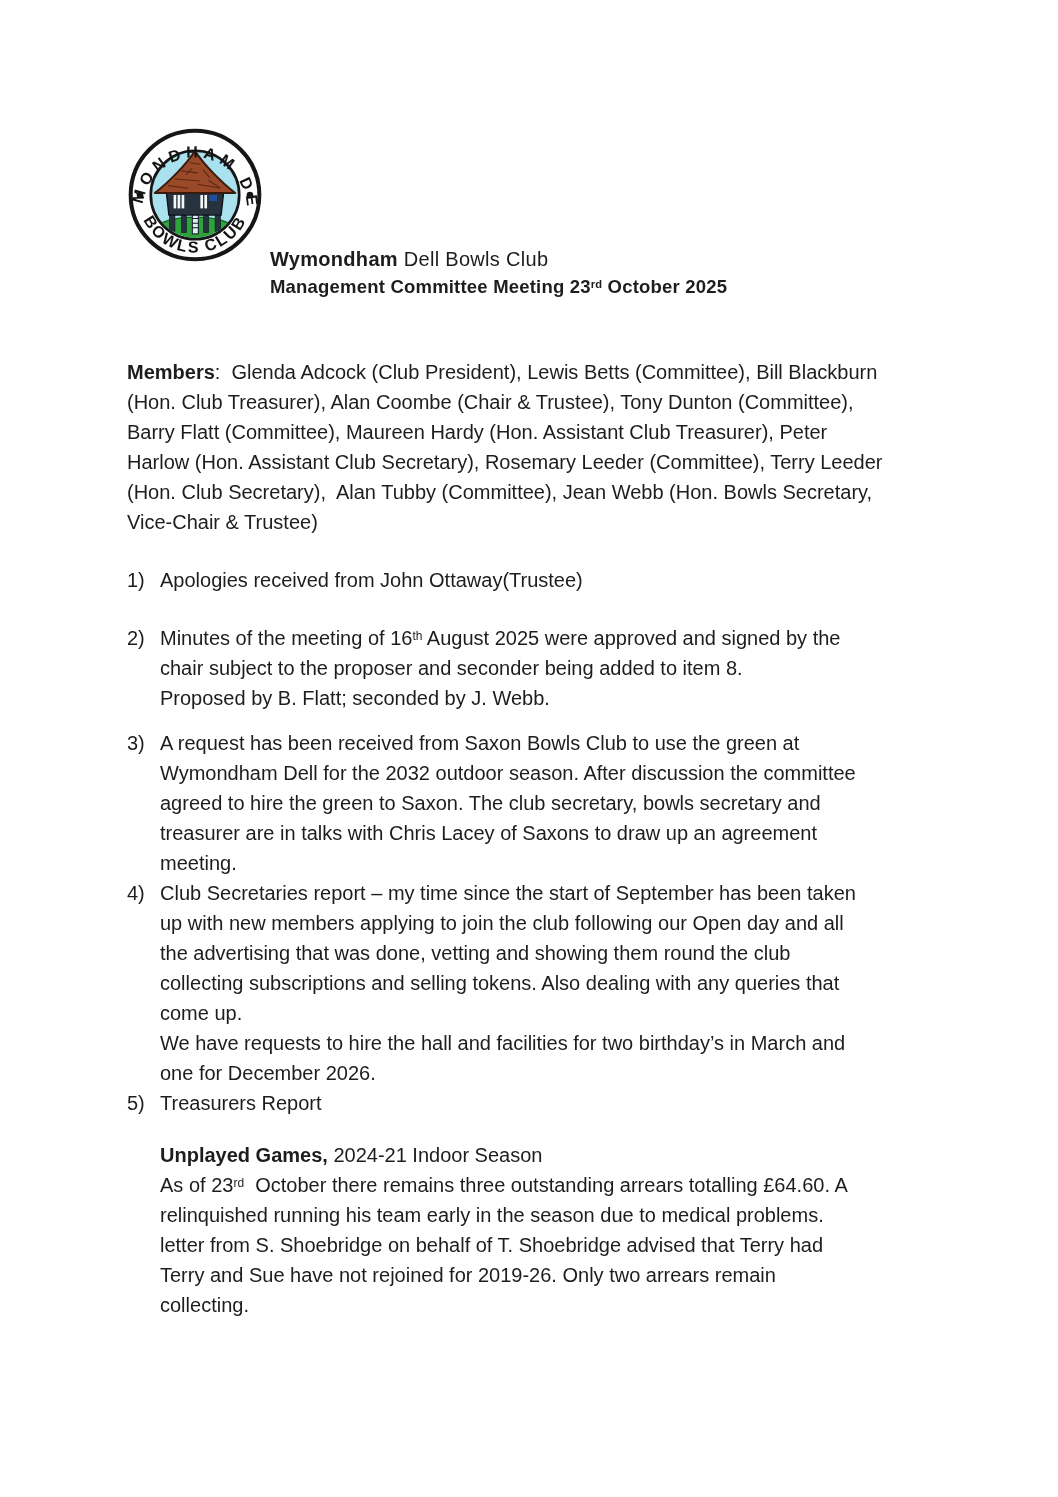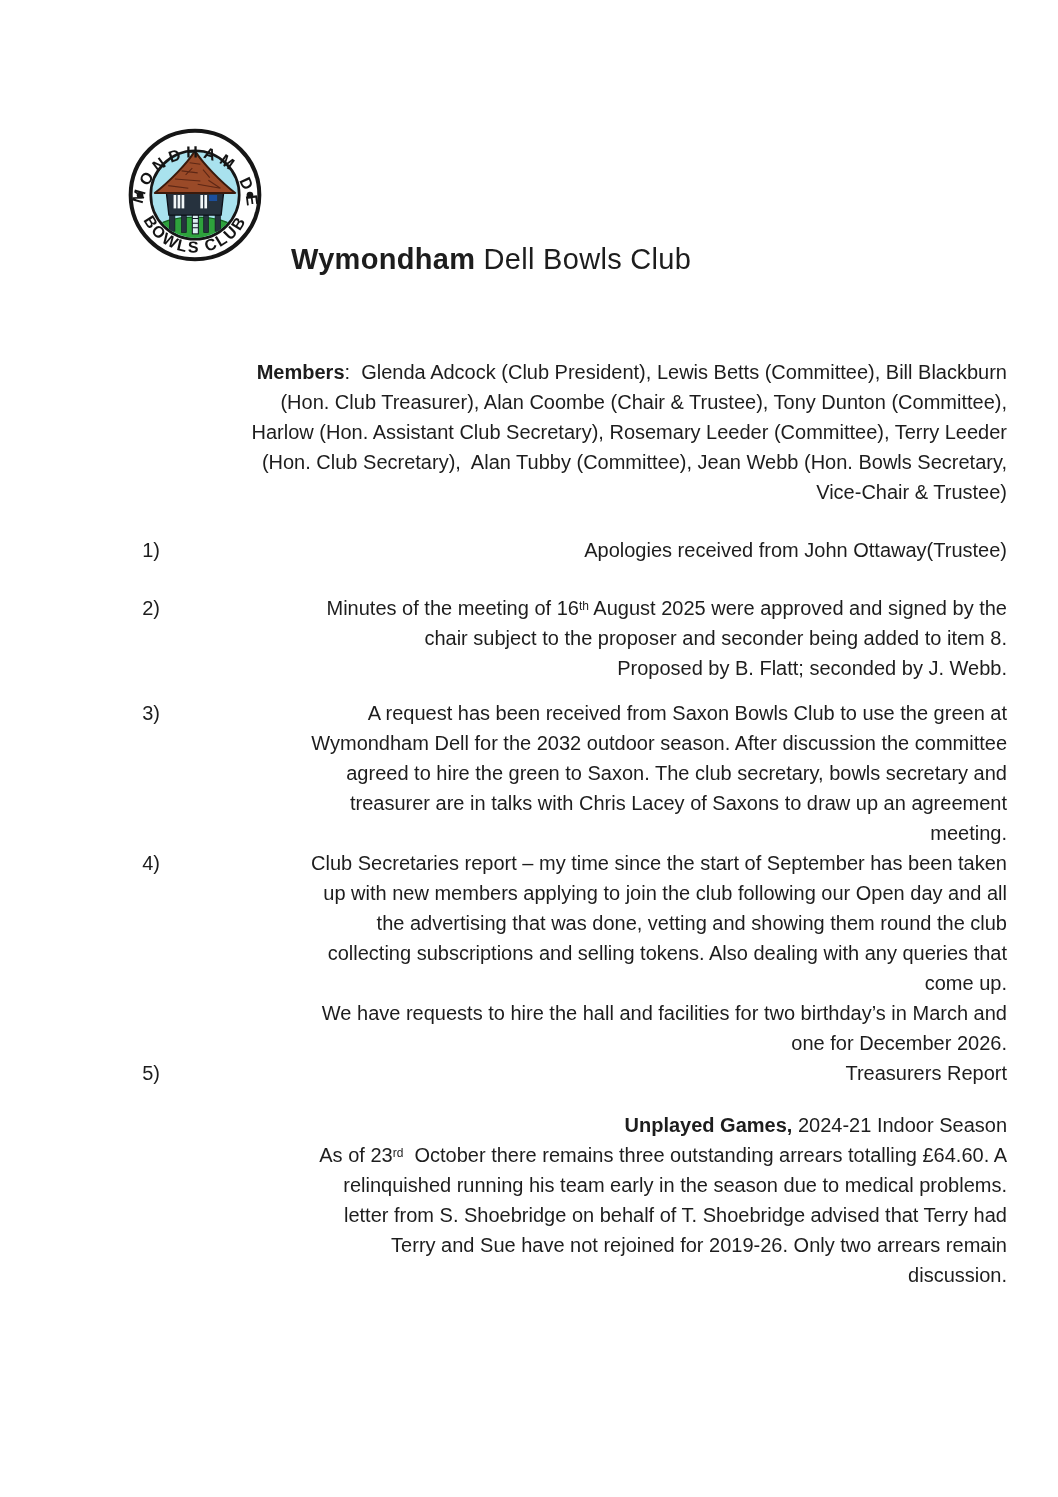"Wymondham Dell Bowls Club" .title { font-size: 29px -> 20px; margin-left: 21px -> none }
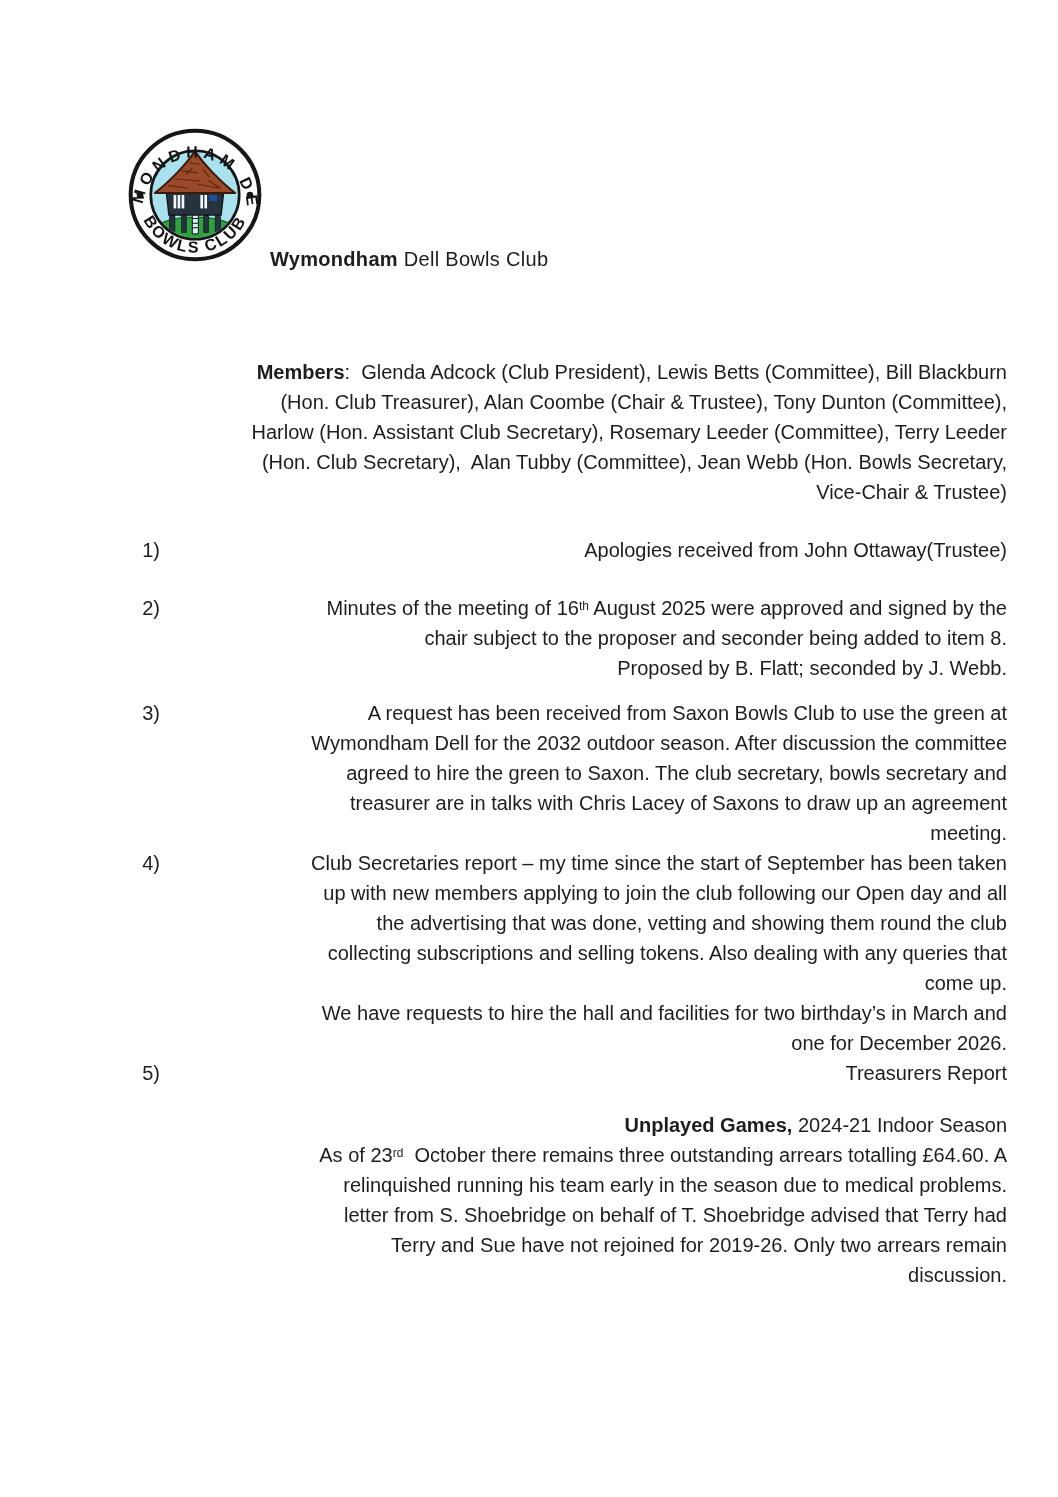"Management Committee Meeting 23rd" div.subtitle { html: none -> <div><span>Management Committee Meeting 23</span><span>rd</span><span> October 2025</span></div> }
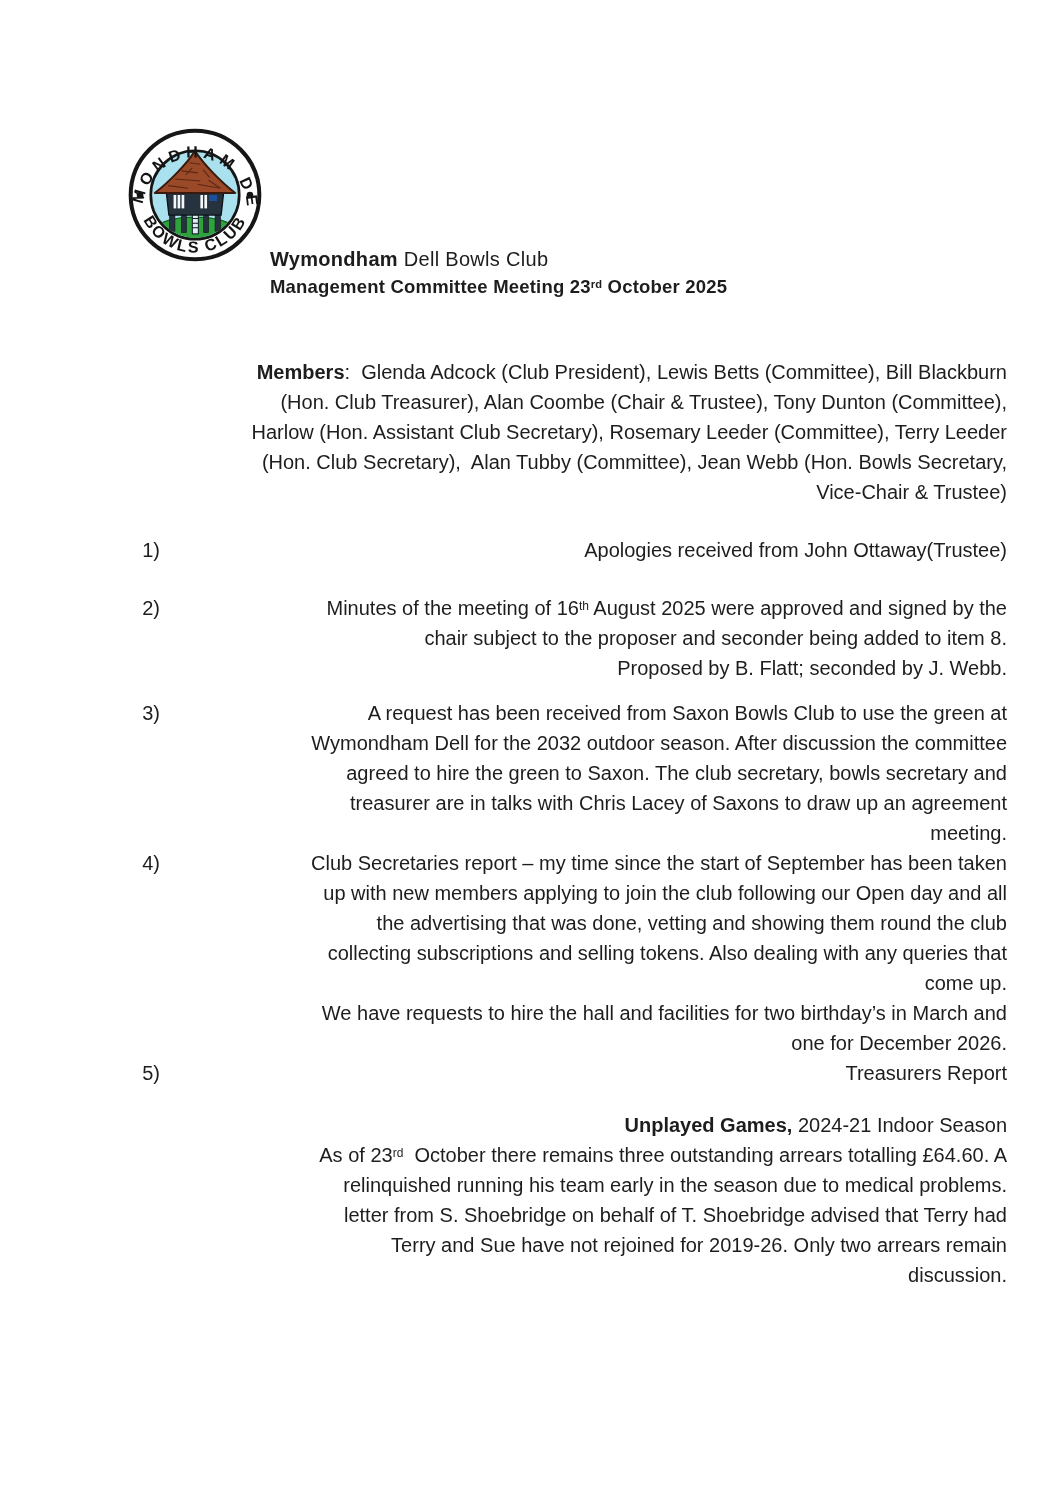"Members: Glenda Adcock (Club President)," .docbody { text-align: right -> none }
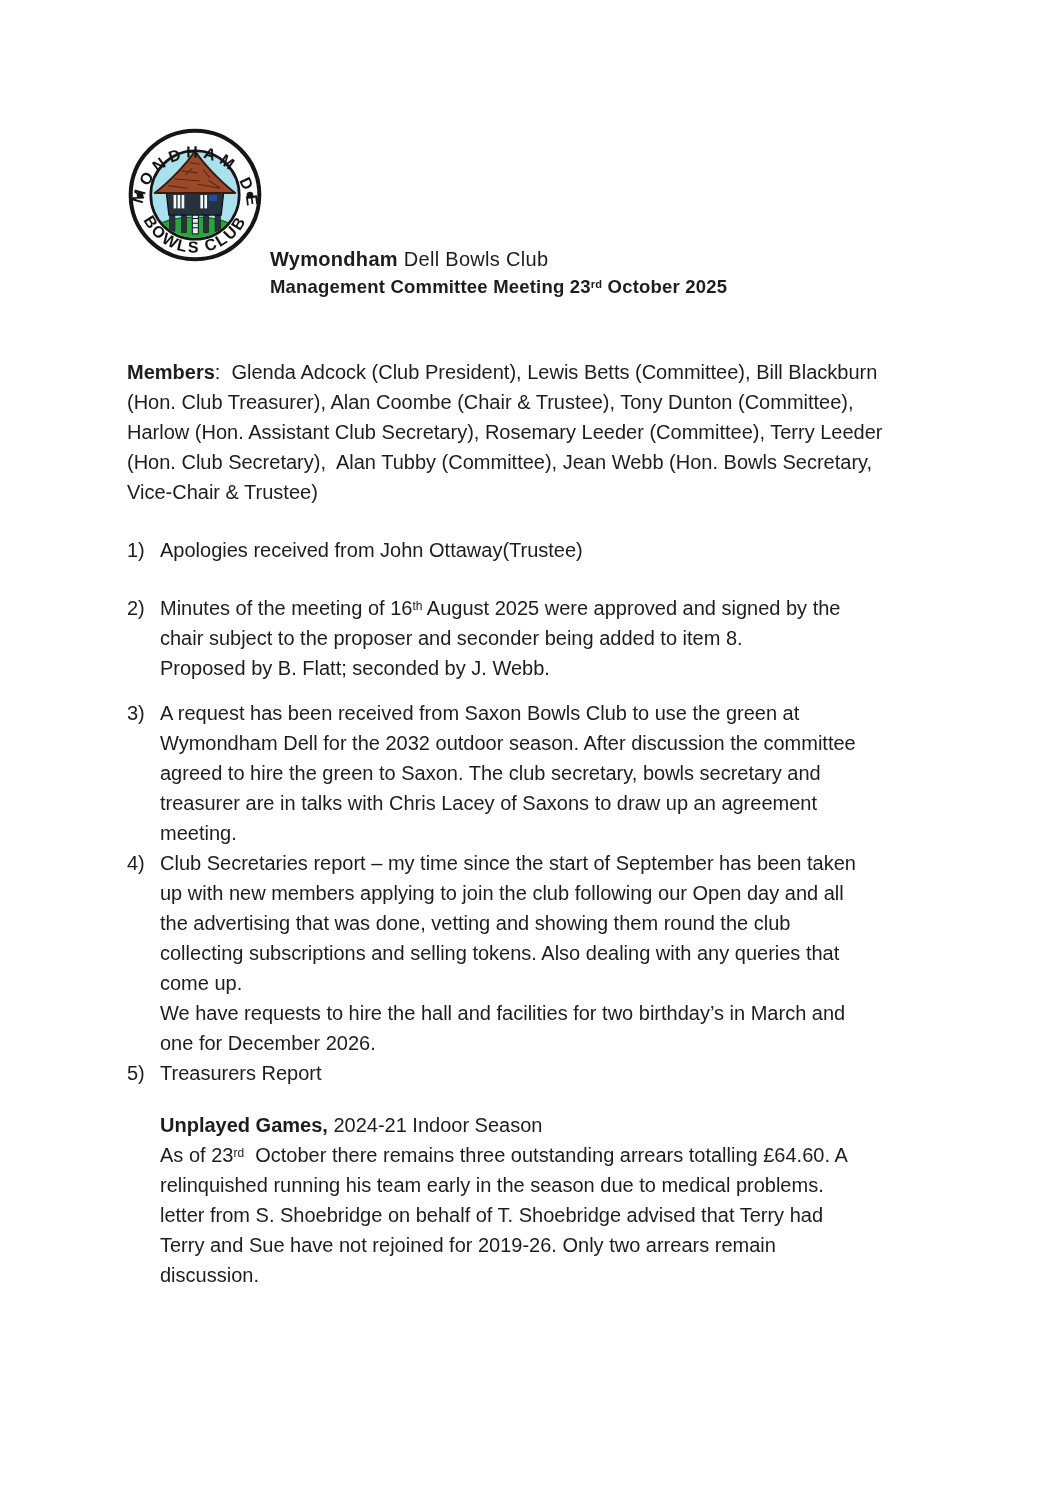"Barry Flatt (Committee), Maureen Hardy" div.line { html: none -> <div><span>Barry Flatt (Committee), Maureen Hardy (Hon. Assistant Club Treasurer), Peter</span></div> }
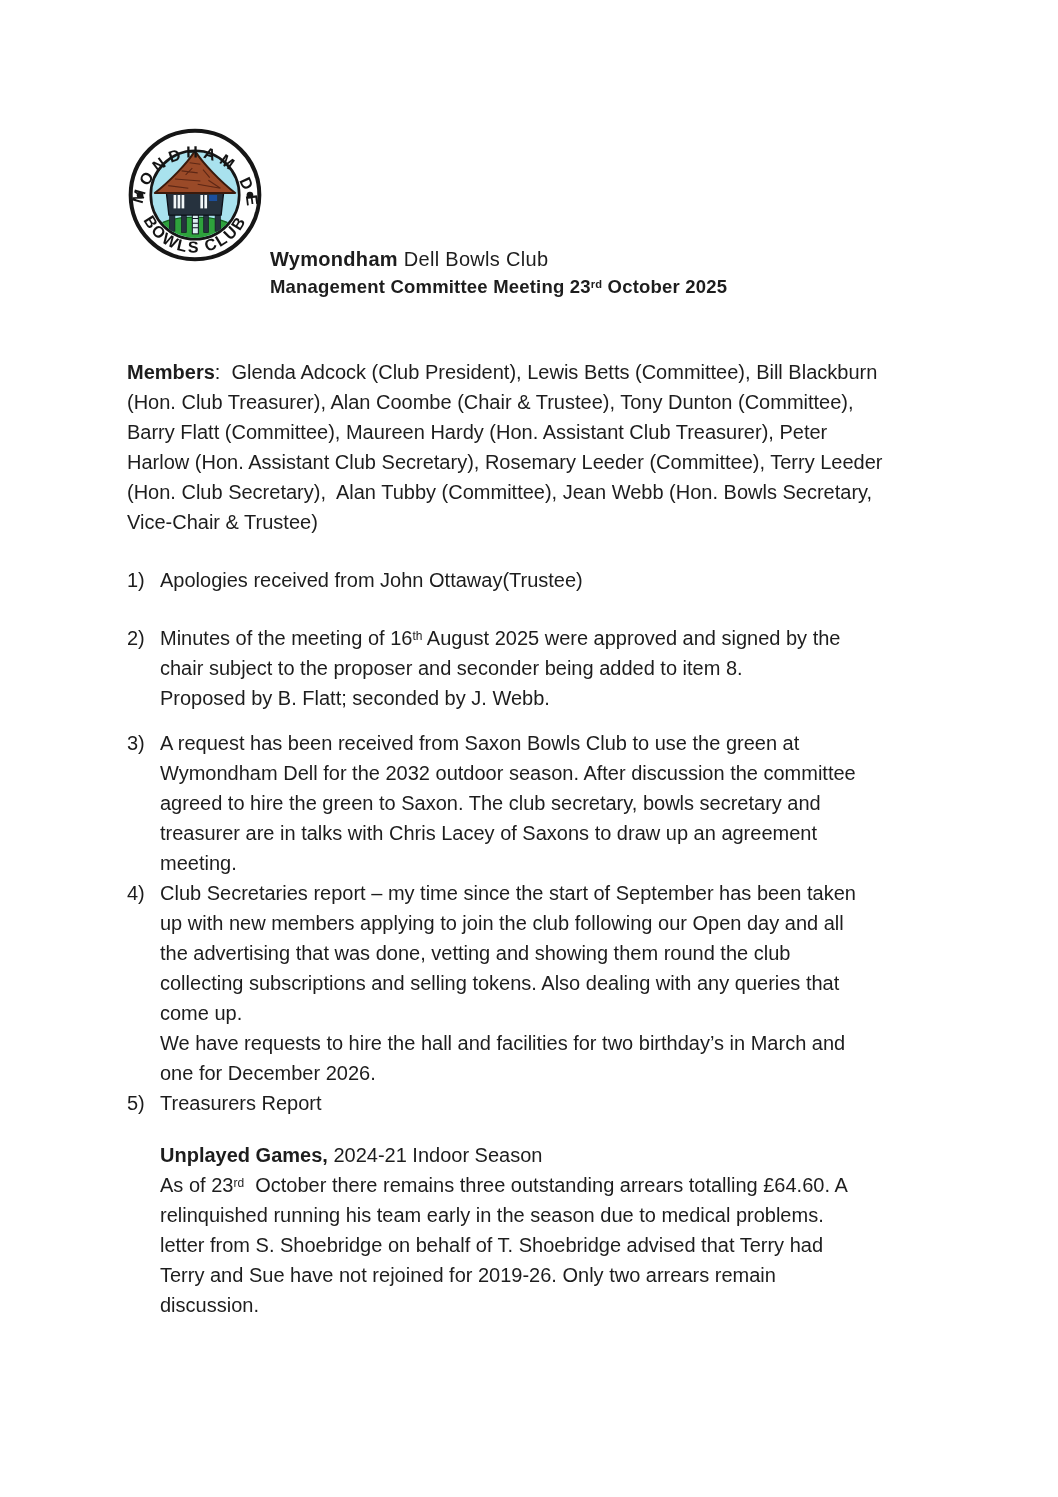"discussion." span { text: discussion -> collecting }
